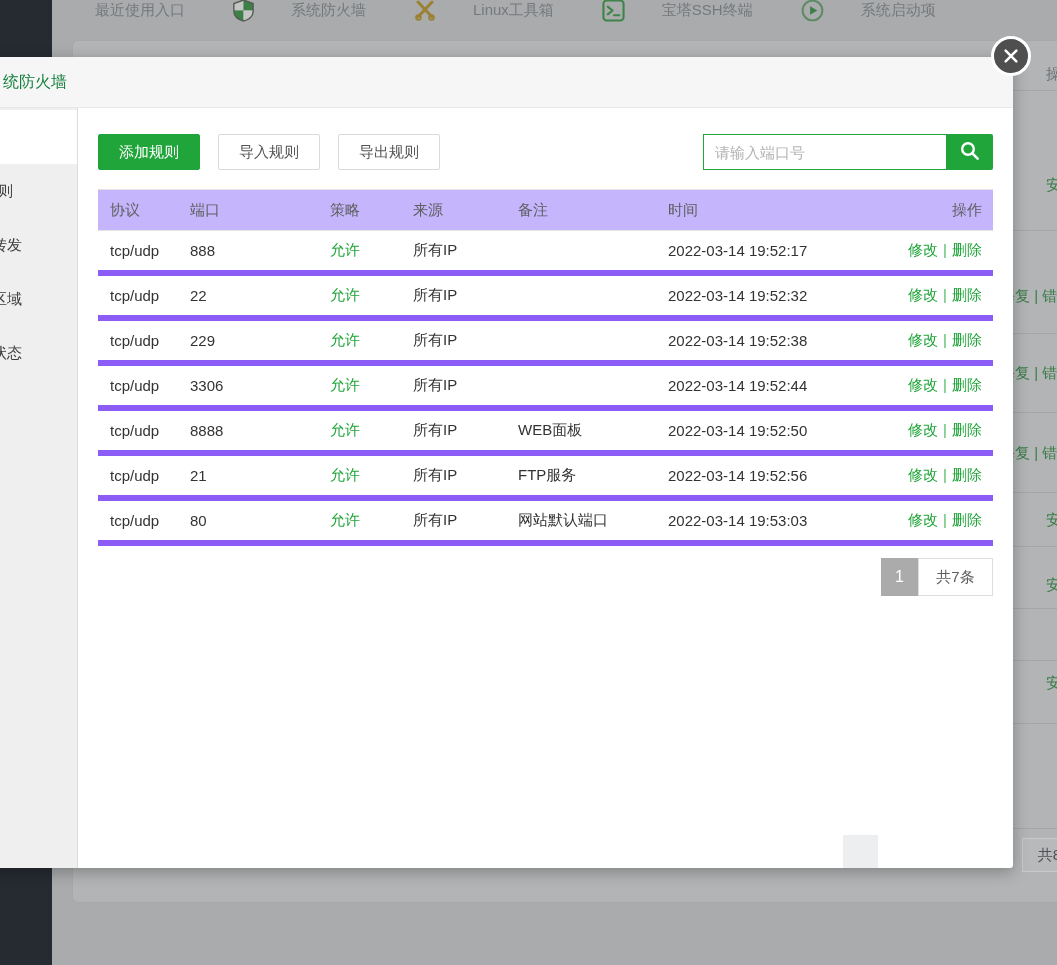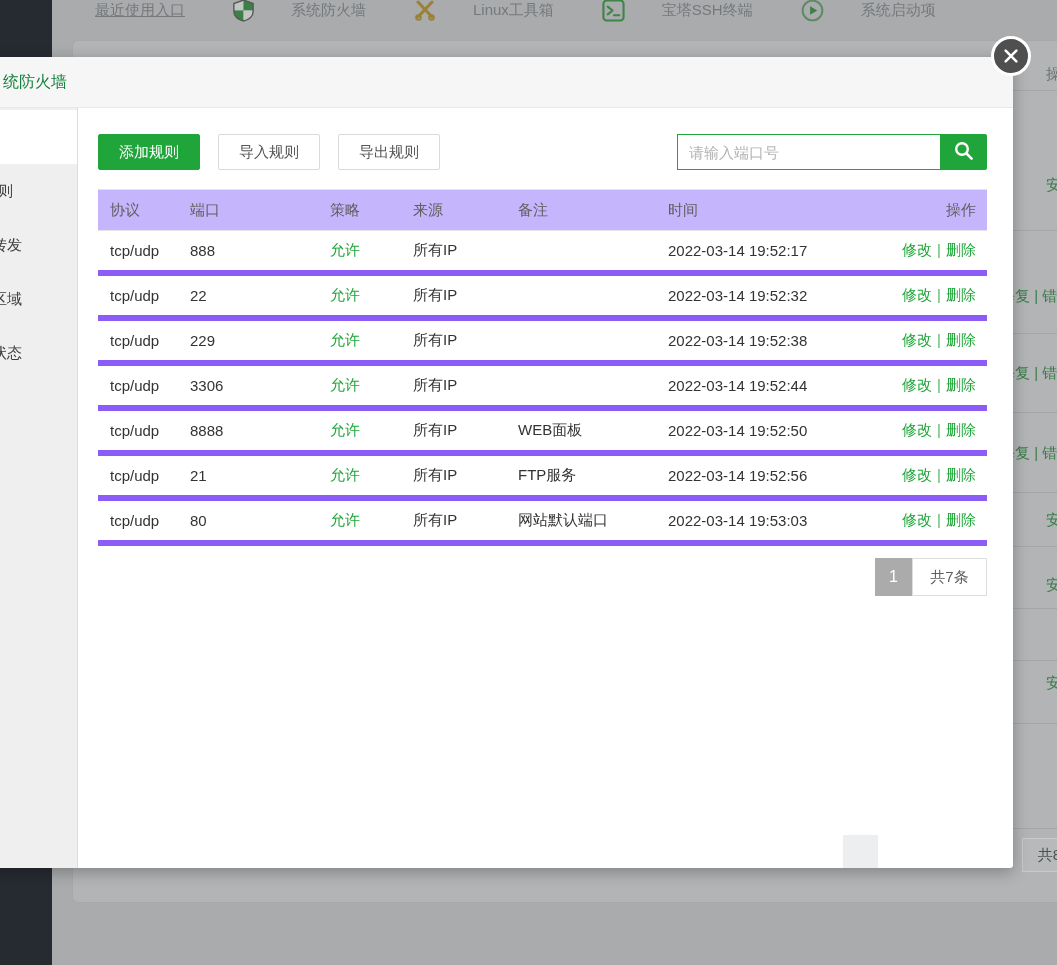"最近使用入口" .topbar .recent { text-decoration: underline -> none }
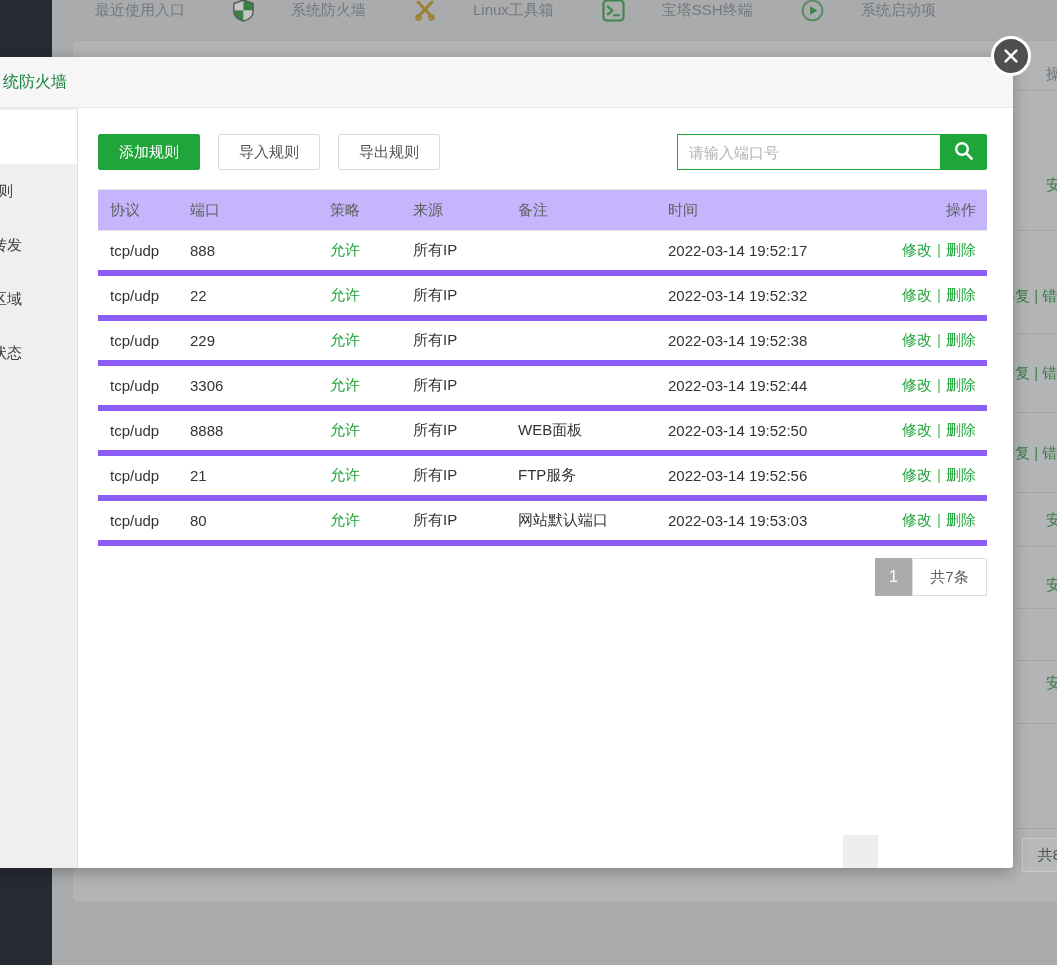"添加规则" .content { padding: 26px 26px 0 20px -> 26px 20px 0 20px }
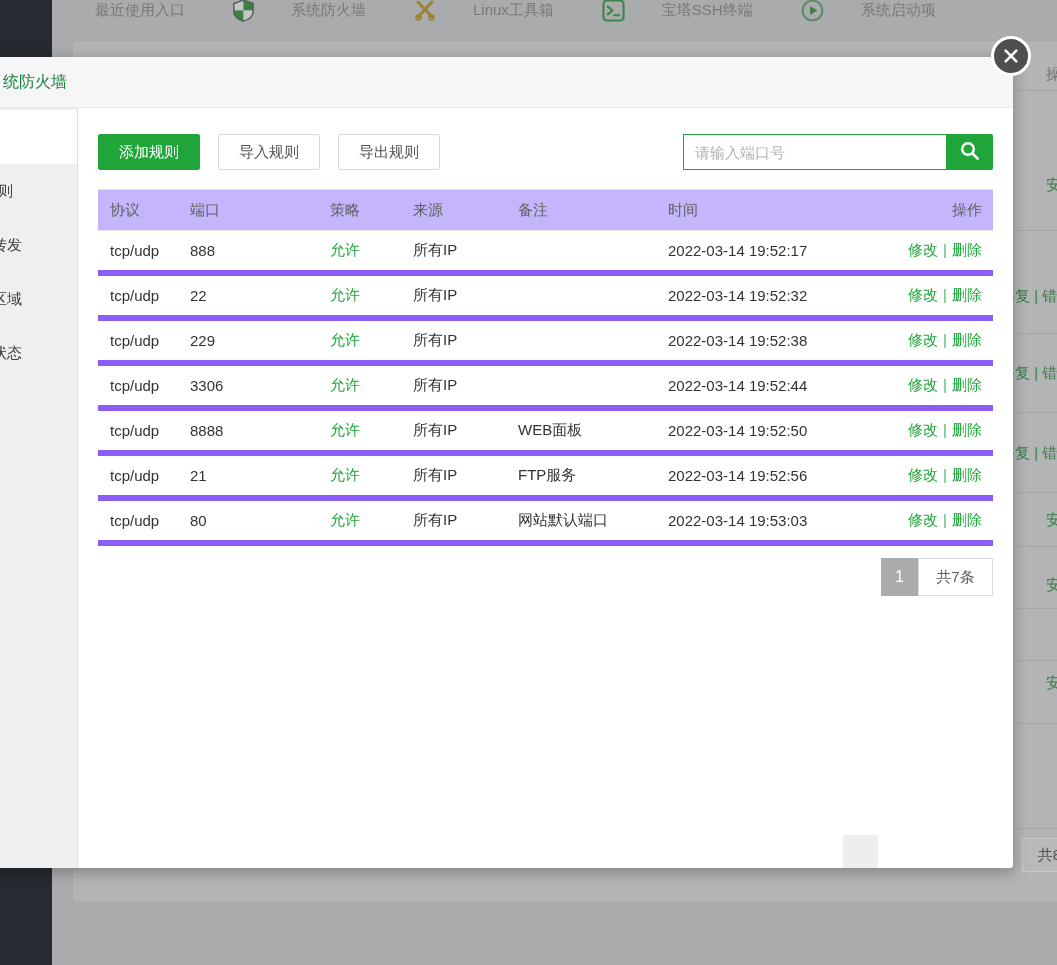"请输入端口号" .search input { width: 263px -> 243px }
